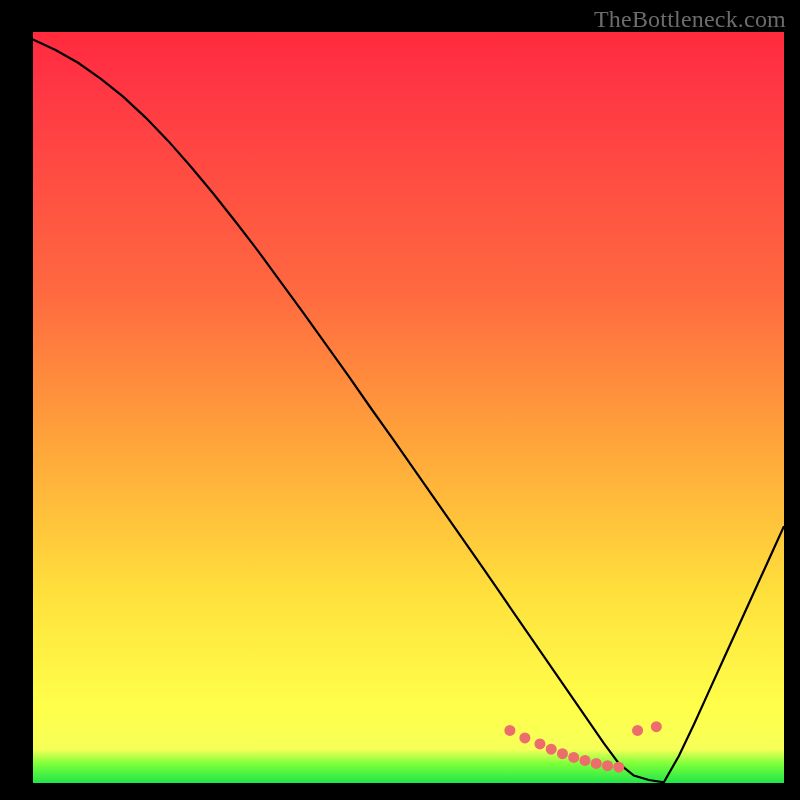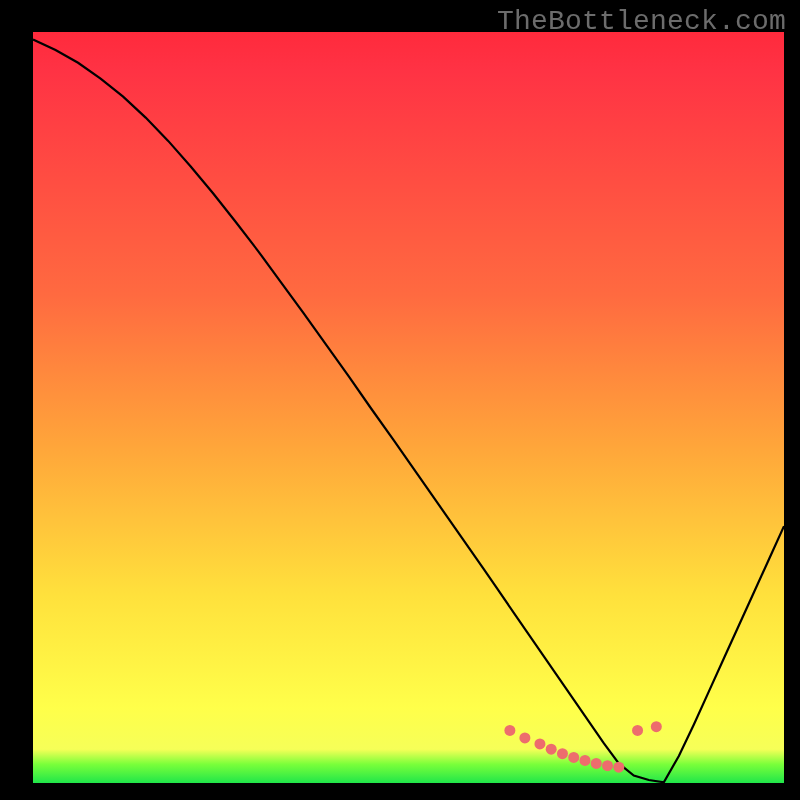"TheBottleneck.com" .watermark { font-family: Liberation Mono, monospace -> Liberation Serif, serif; font-size: 28px -> 24px }
